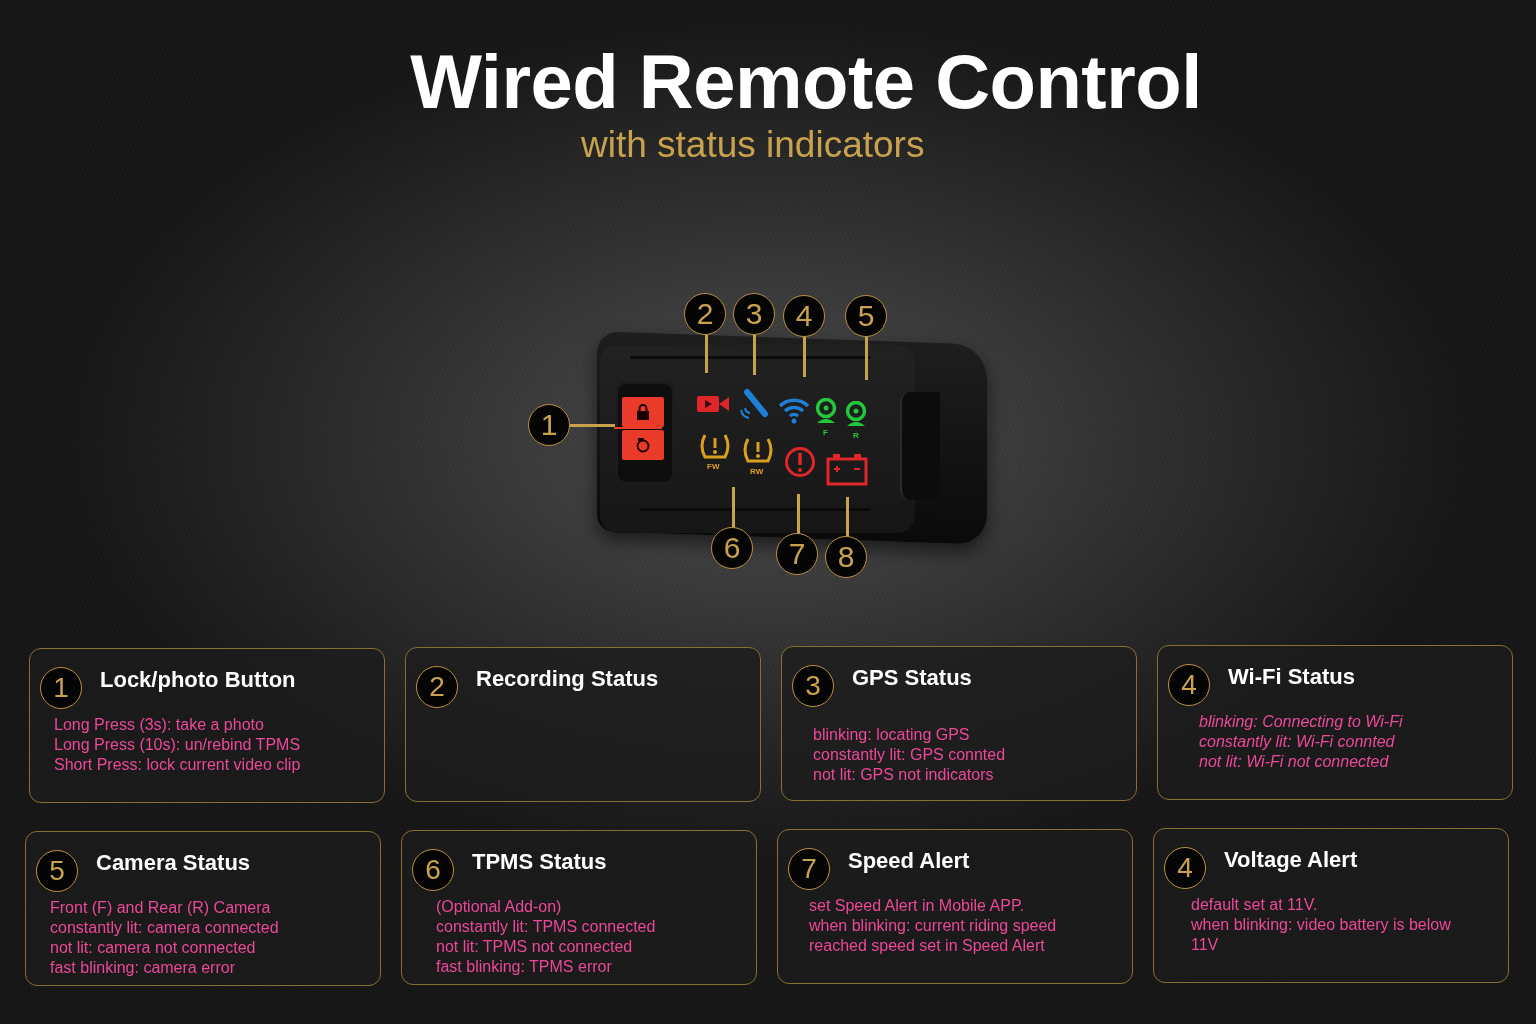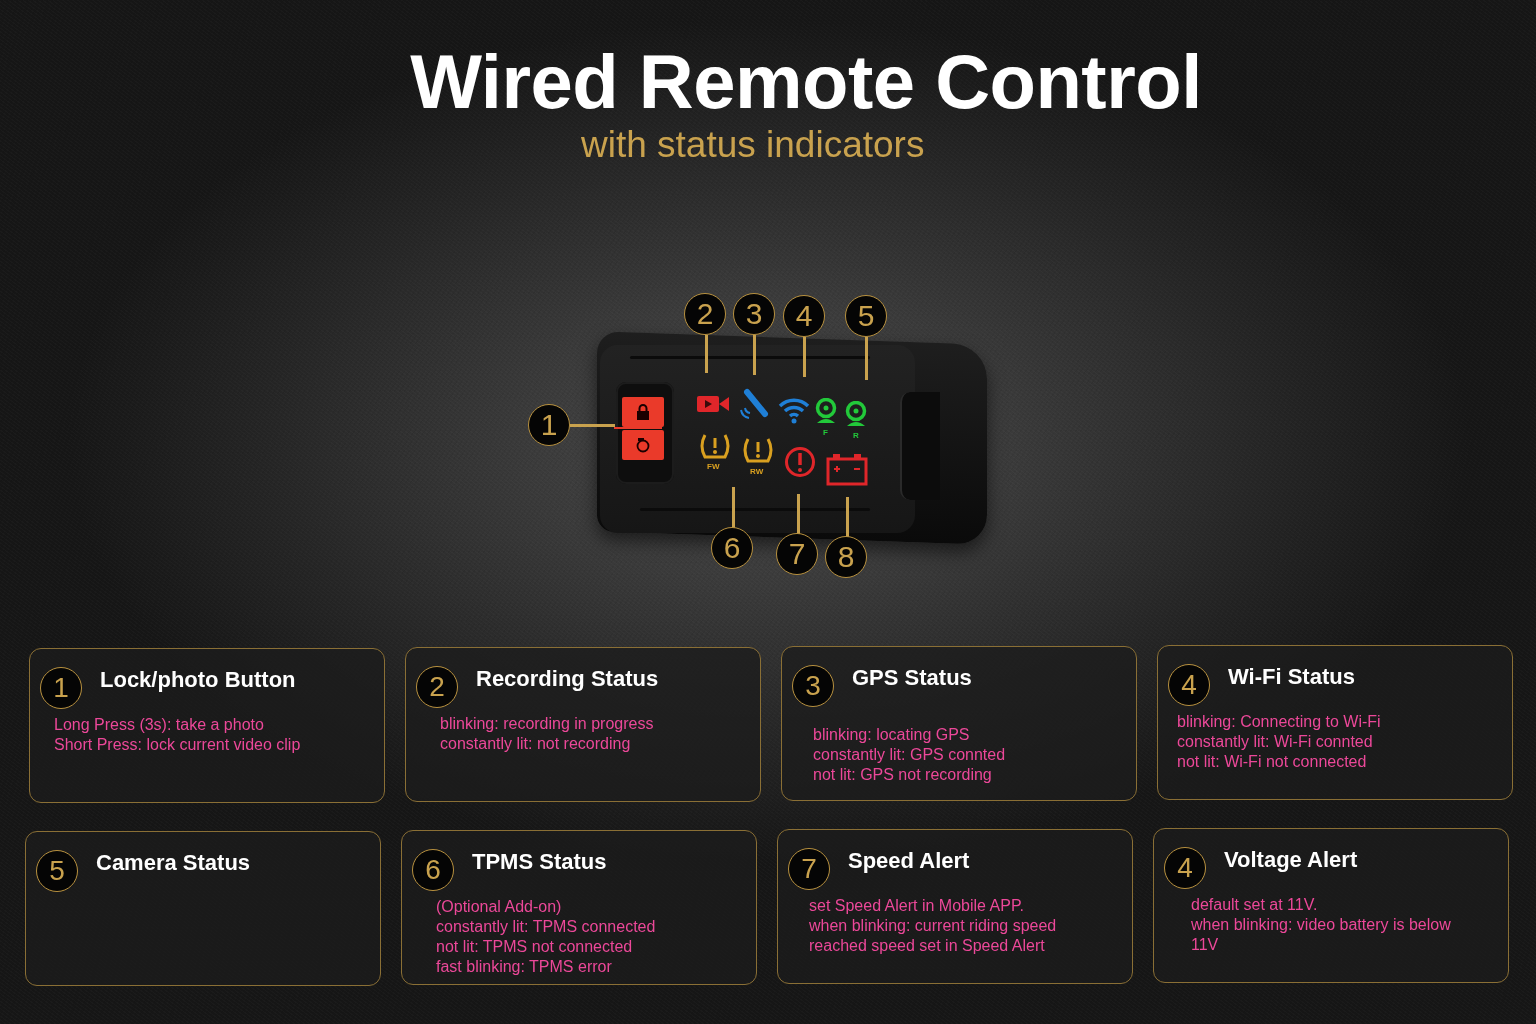"blinking: recording in progress" div.body { html: <div> <div>blinking: recording in progress</div> <div>constantly lit: not recording</div> </div> -> none }
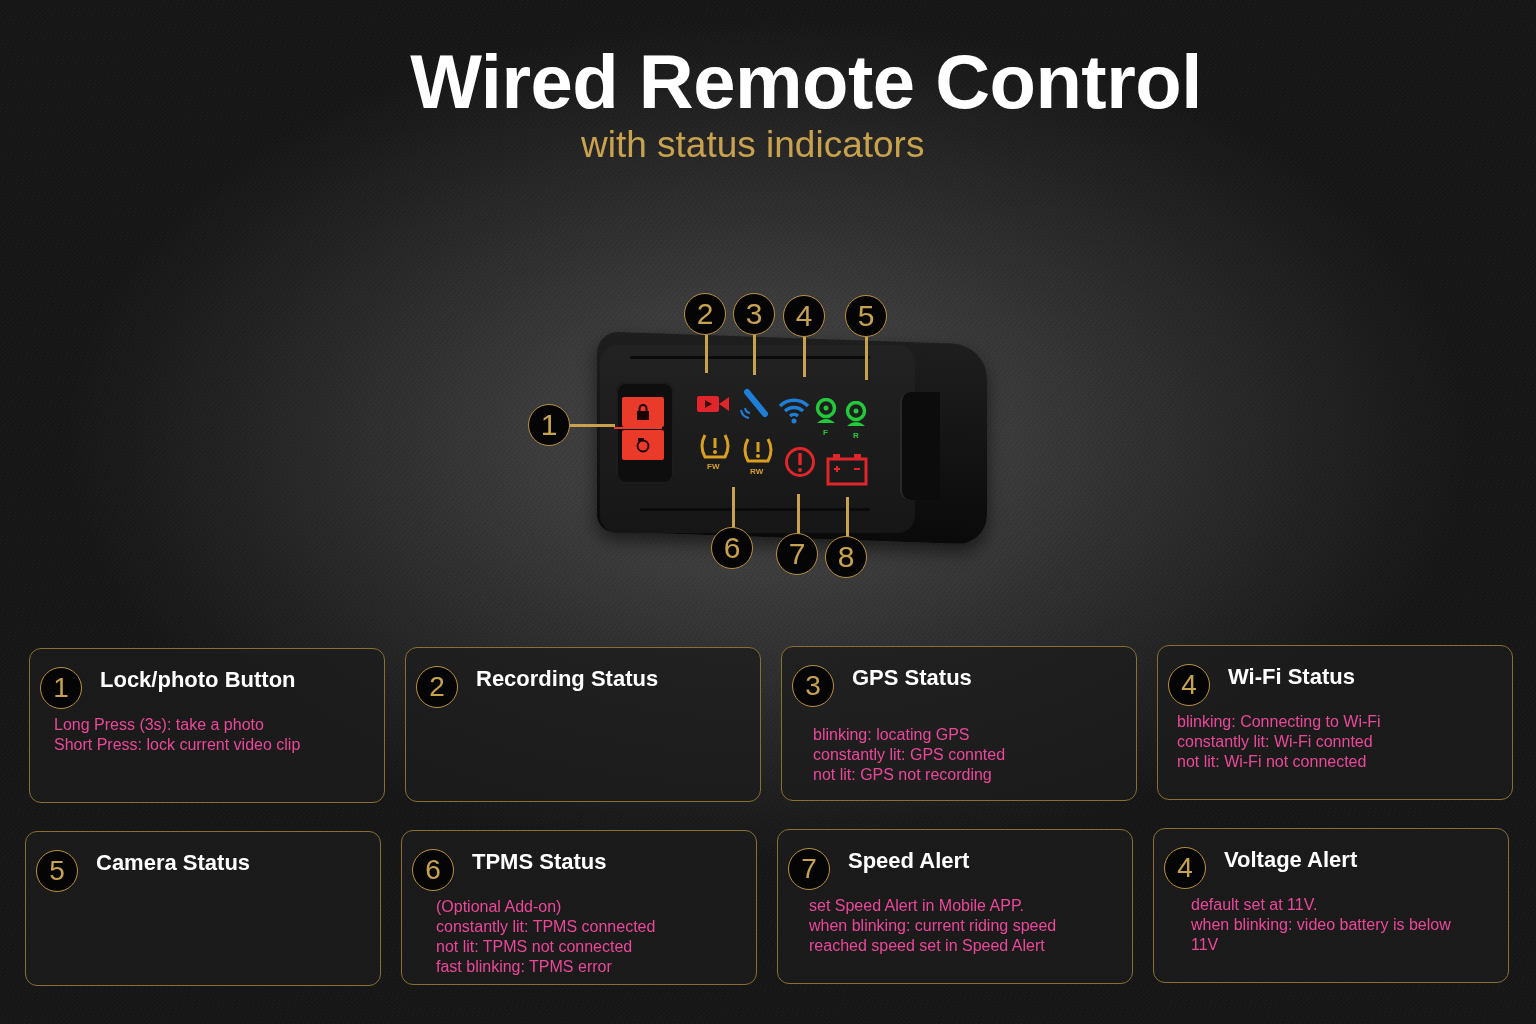"blinking: Connecting to Wi-Fi" div.body { font-style: none -> italic; left: 19px -> 41px }
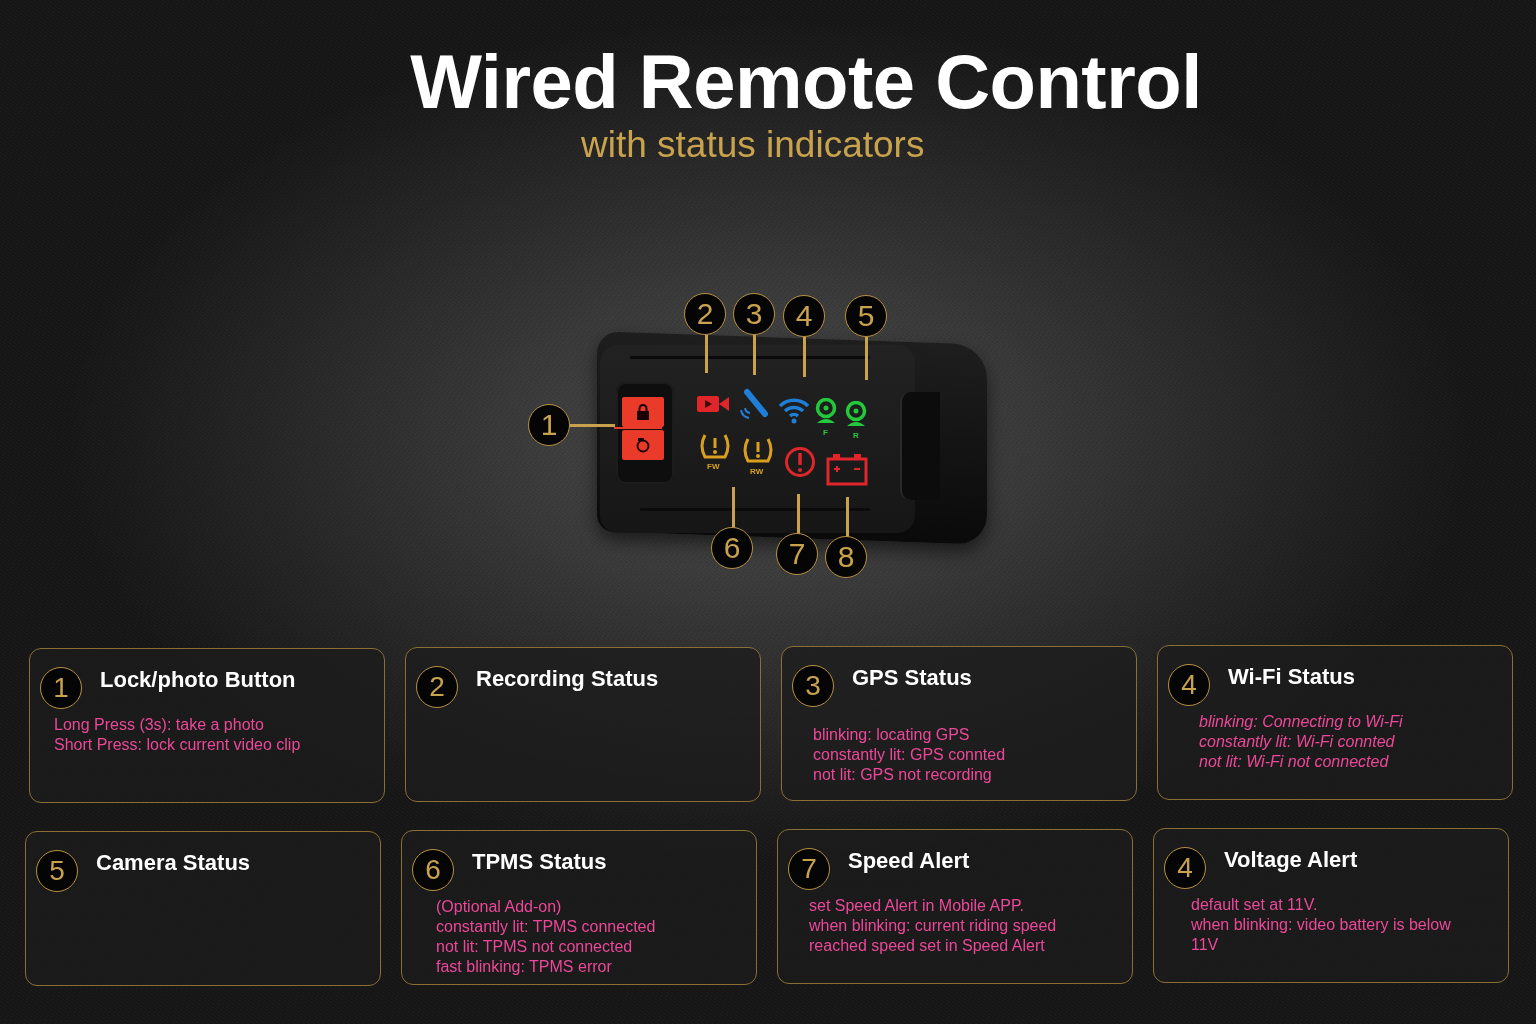"Long Press (10s): un/rebind TPMS" div { html: none -> <div>Long Press (10s): un/rebind TPMS</div> }
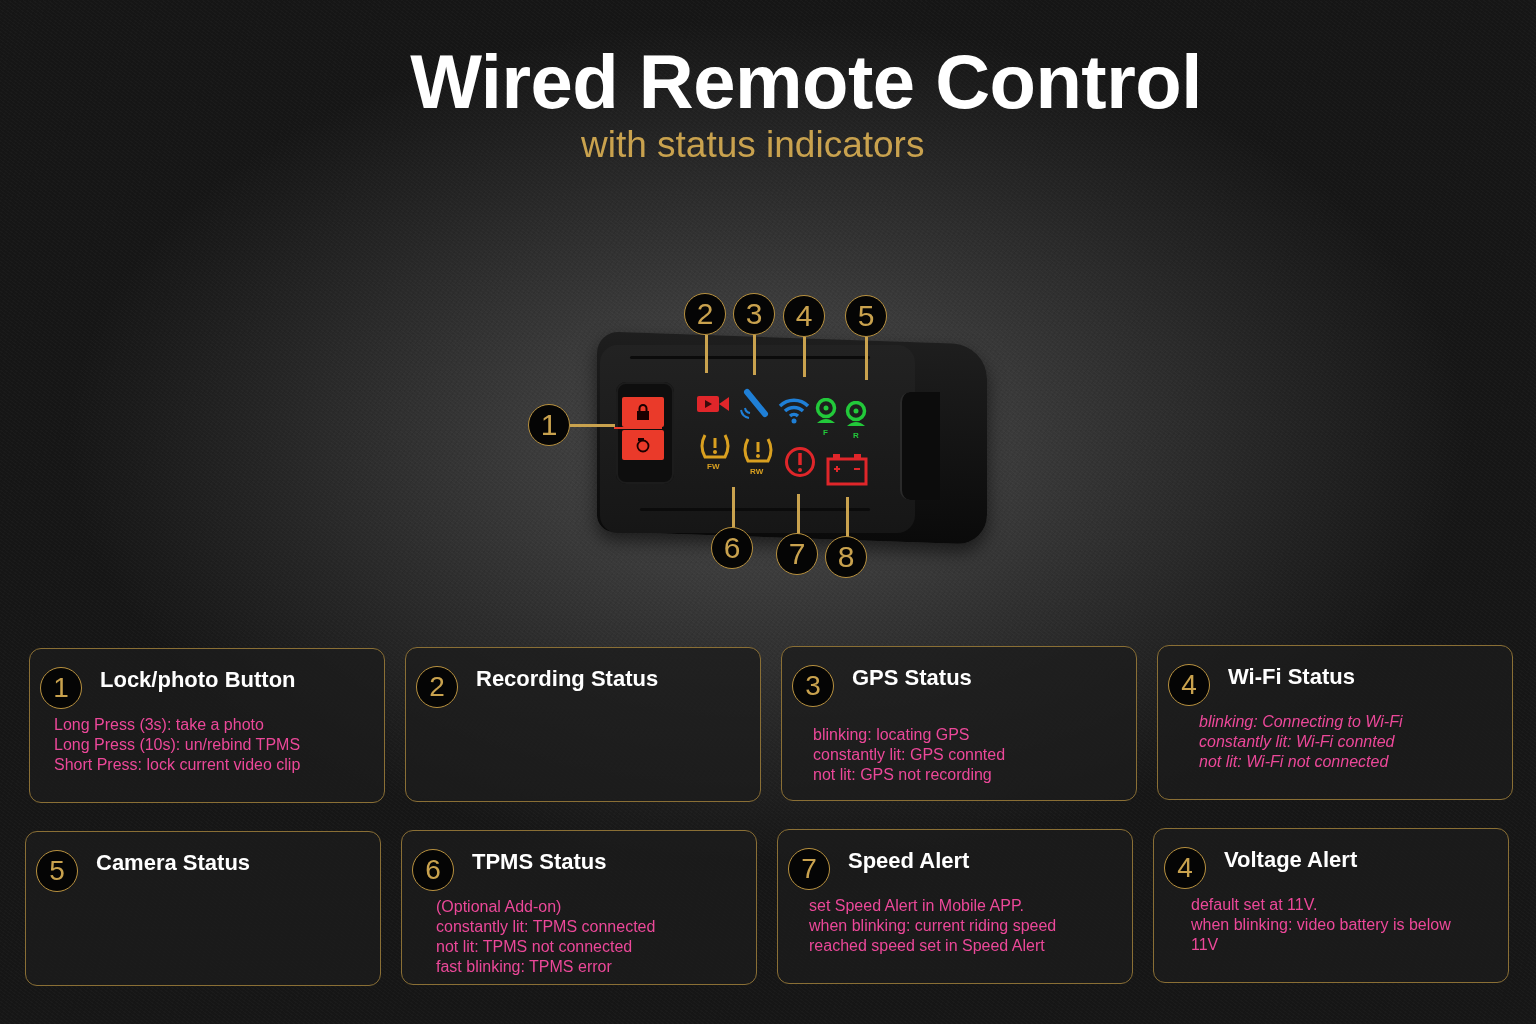"not lit: GPS not recording" div { text: recording -> indicators }
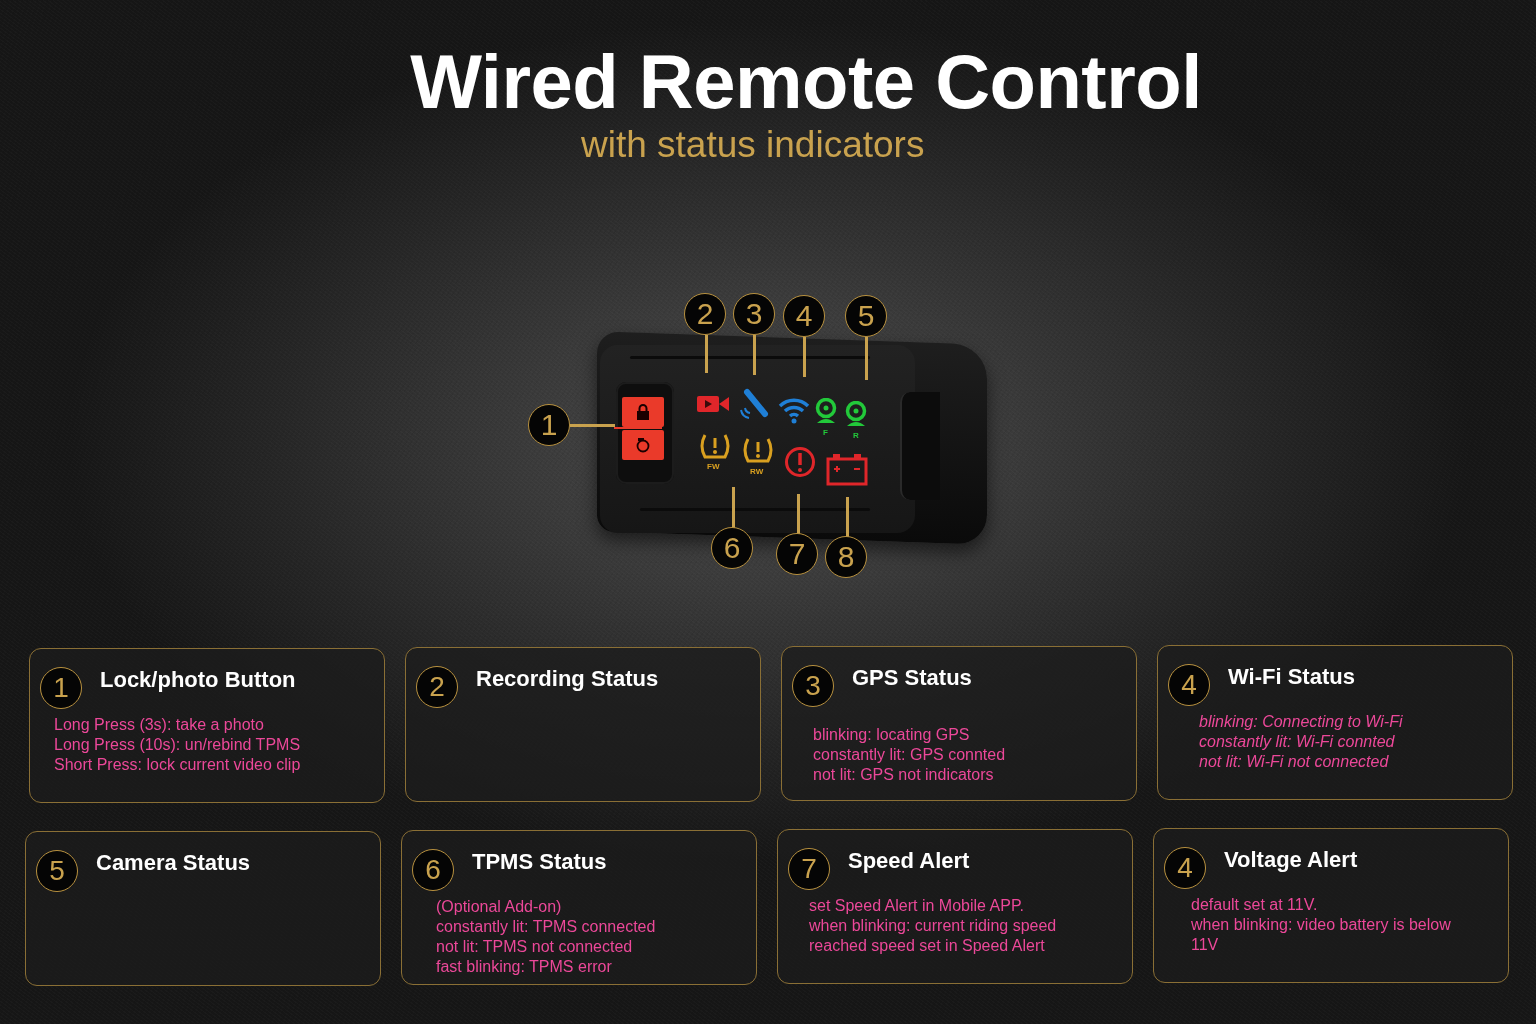"Front (F) and Rear (R)" div.body { html: none -> <div> <div>Front (F) and Rear (R) Camera</div> <div>constantly lit: camera connected</div> <div>not lit: camera not connected</div> <div>fast blinking: camera error</div> </div> }
